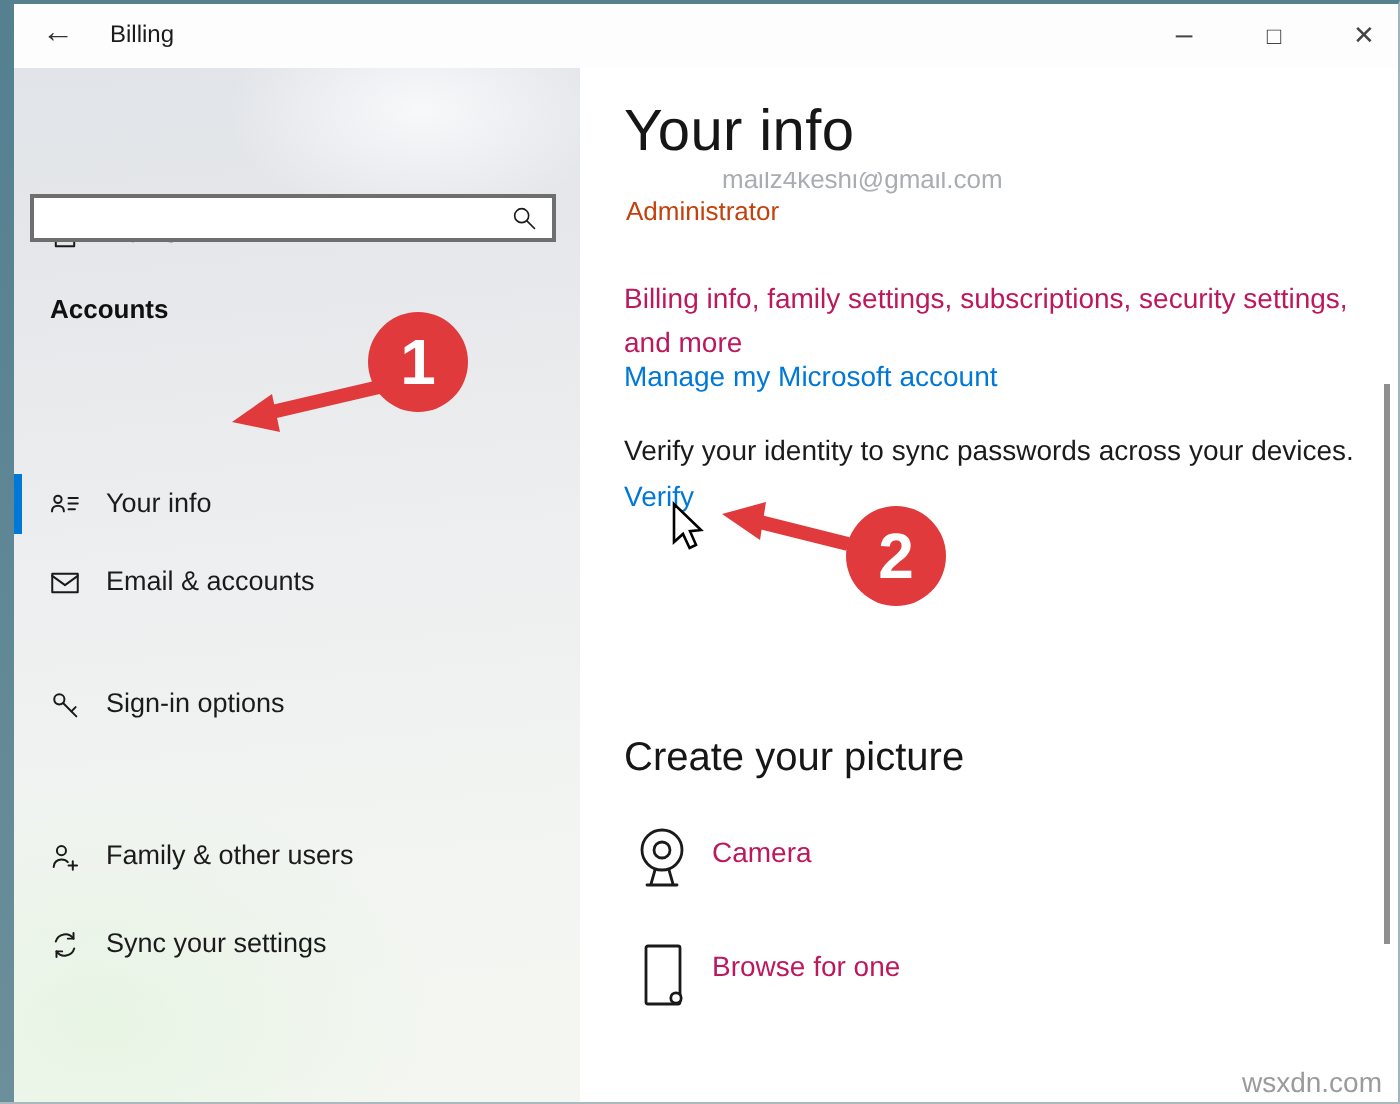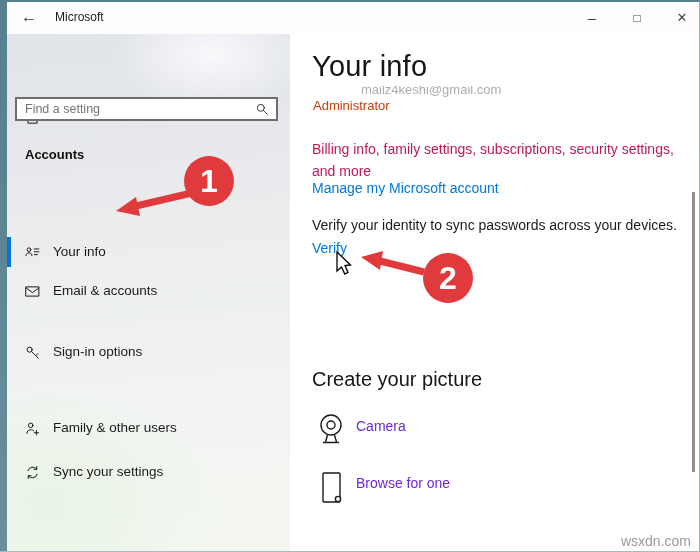"Microsoft" span { text: Microsoft -> Billing }
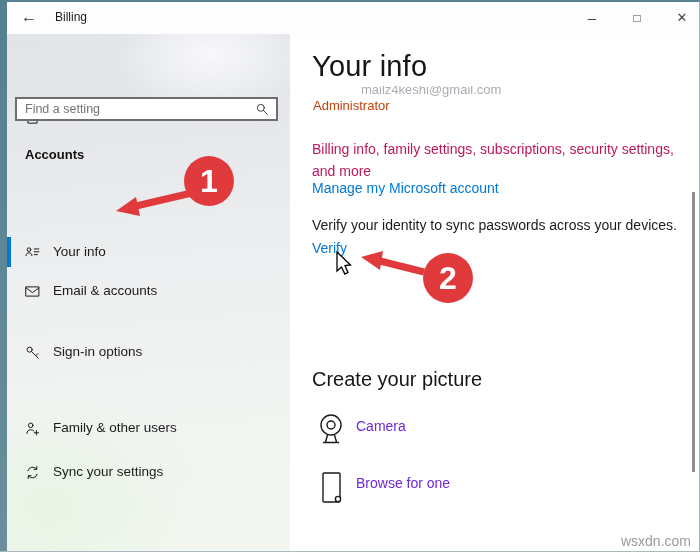"Find a setting" input { html: <input> -> none }
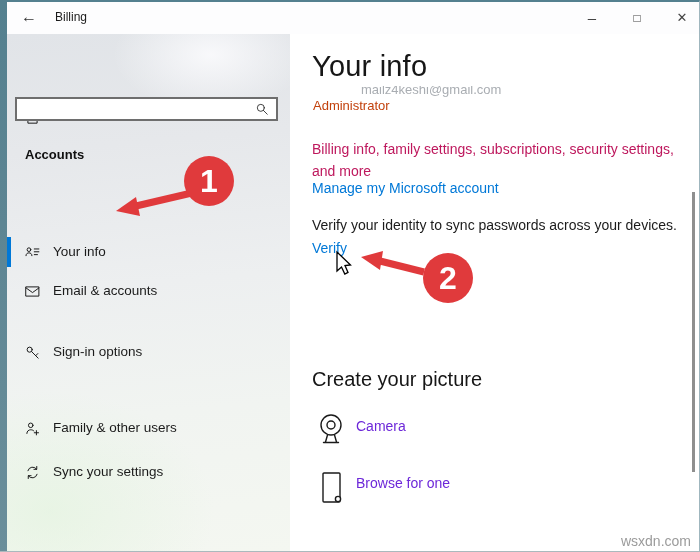"Camera" .pic-row-label { color: #6d28d9 -> #be185d }
